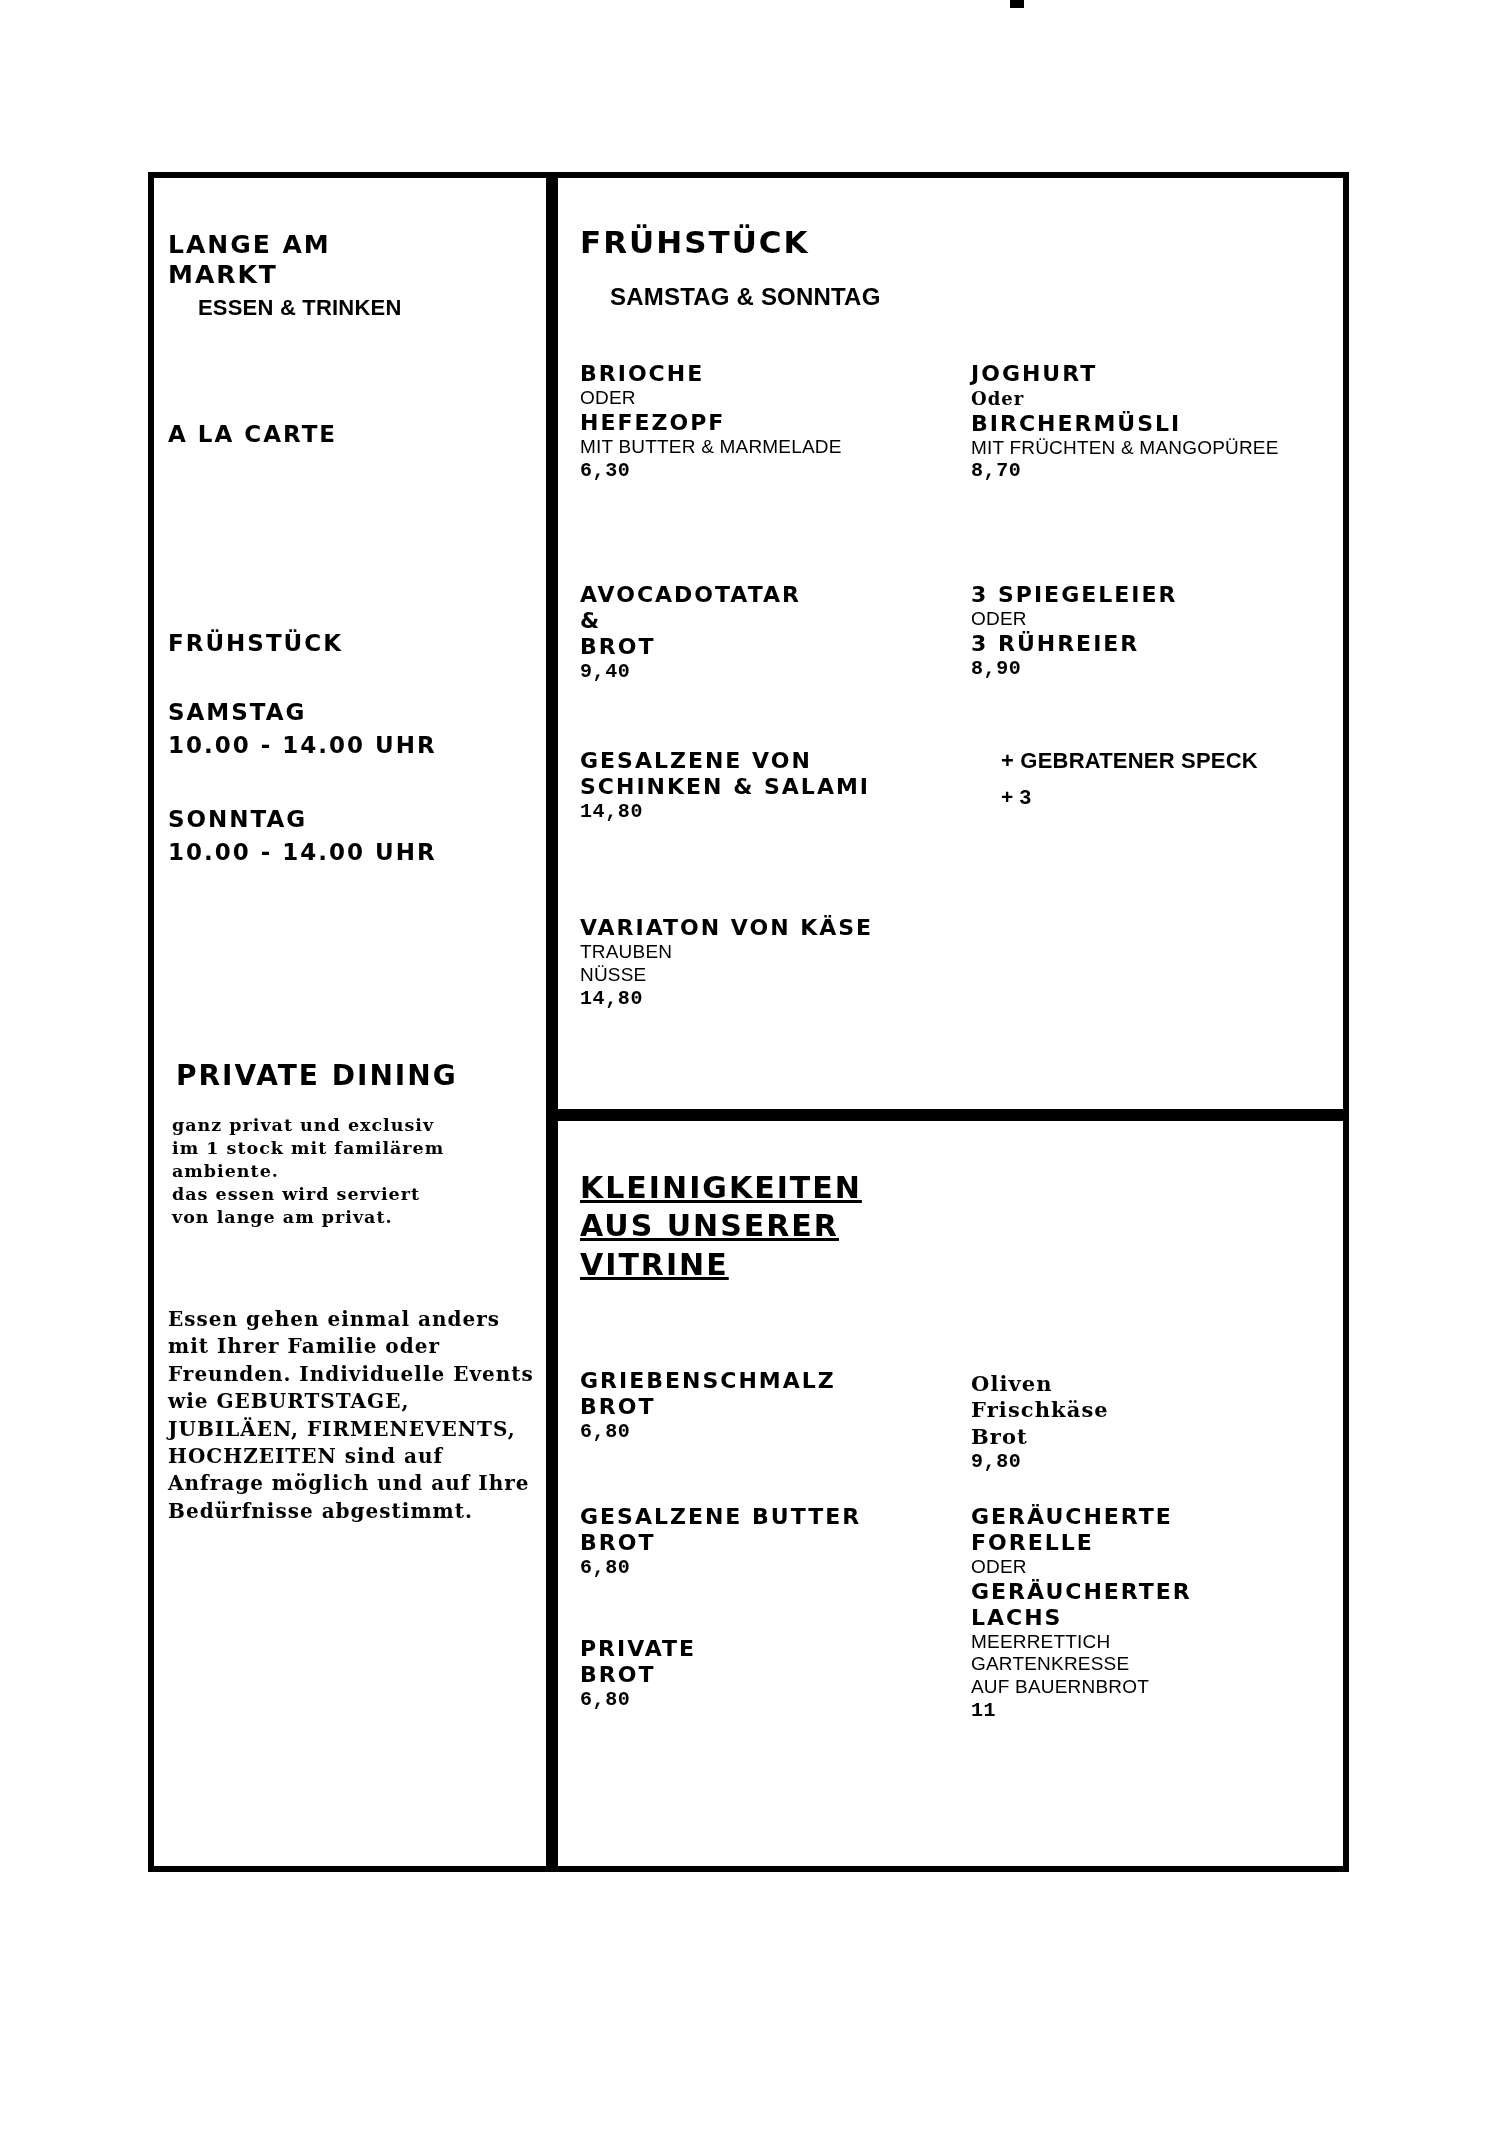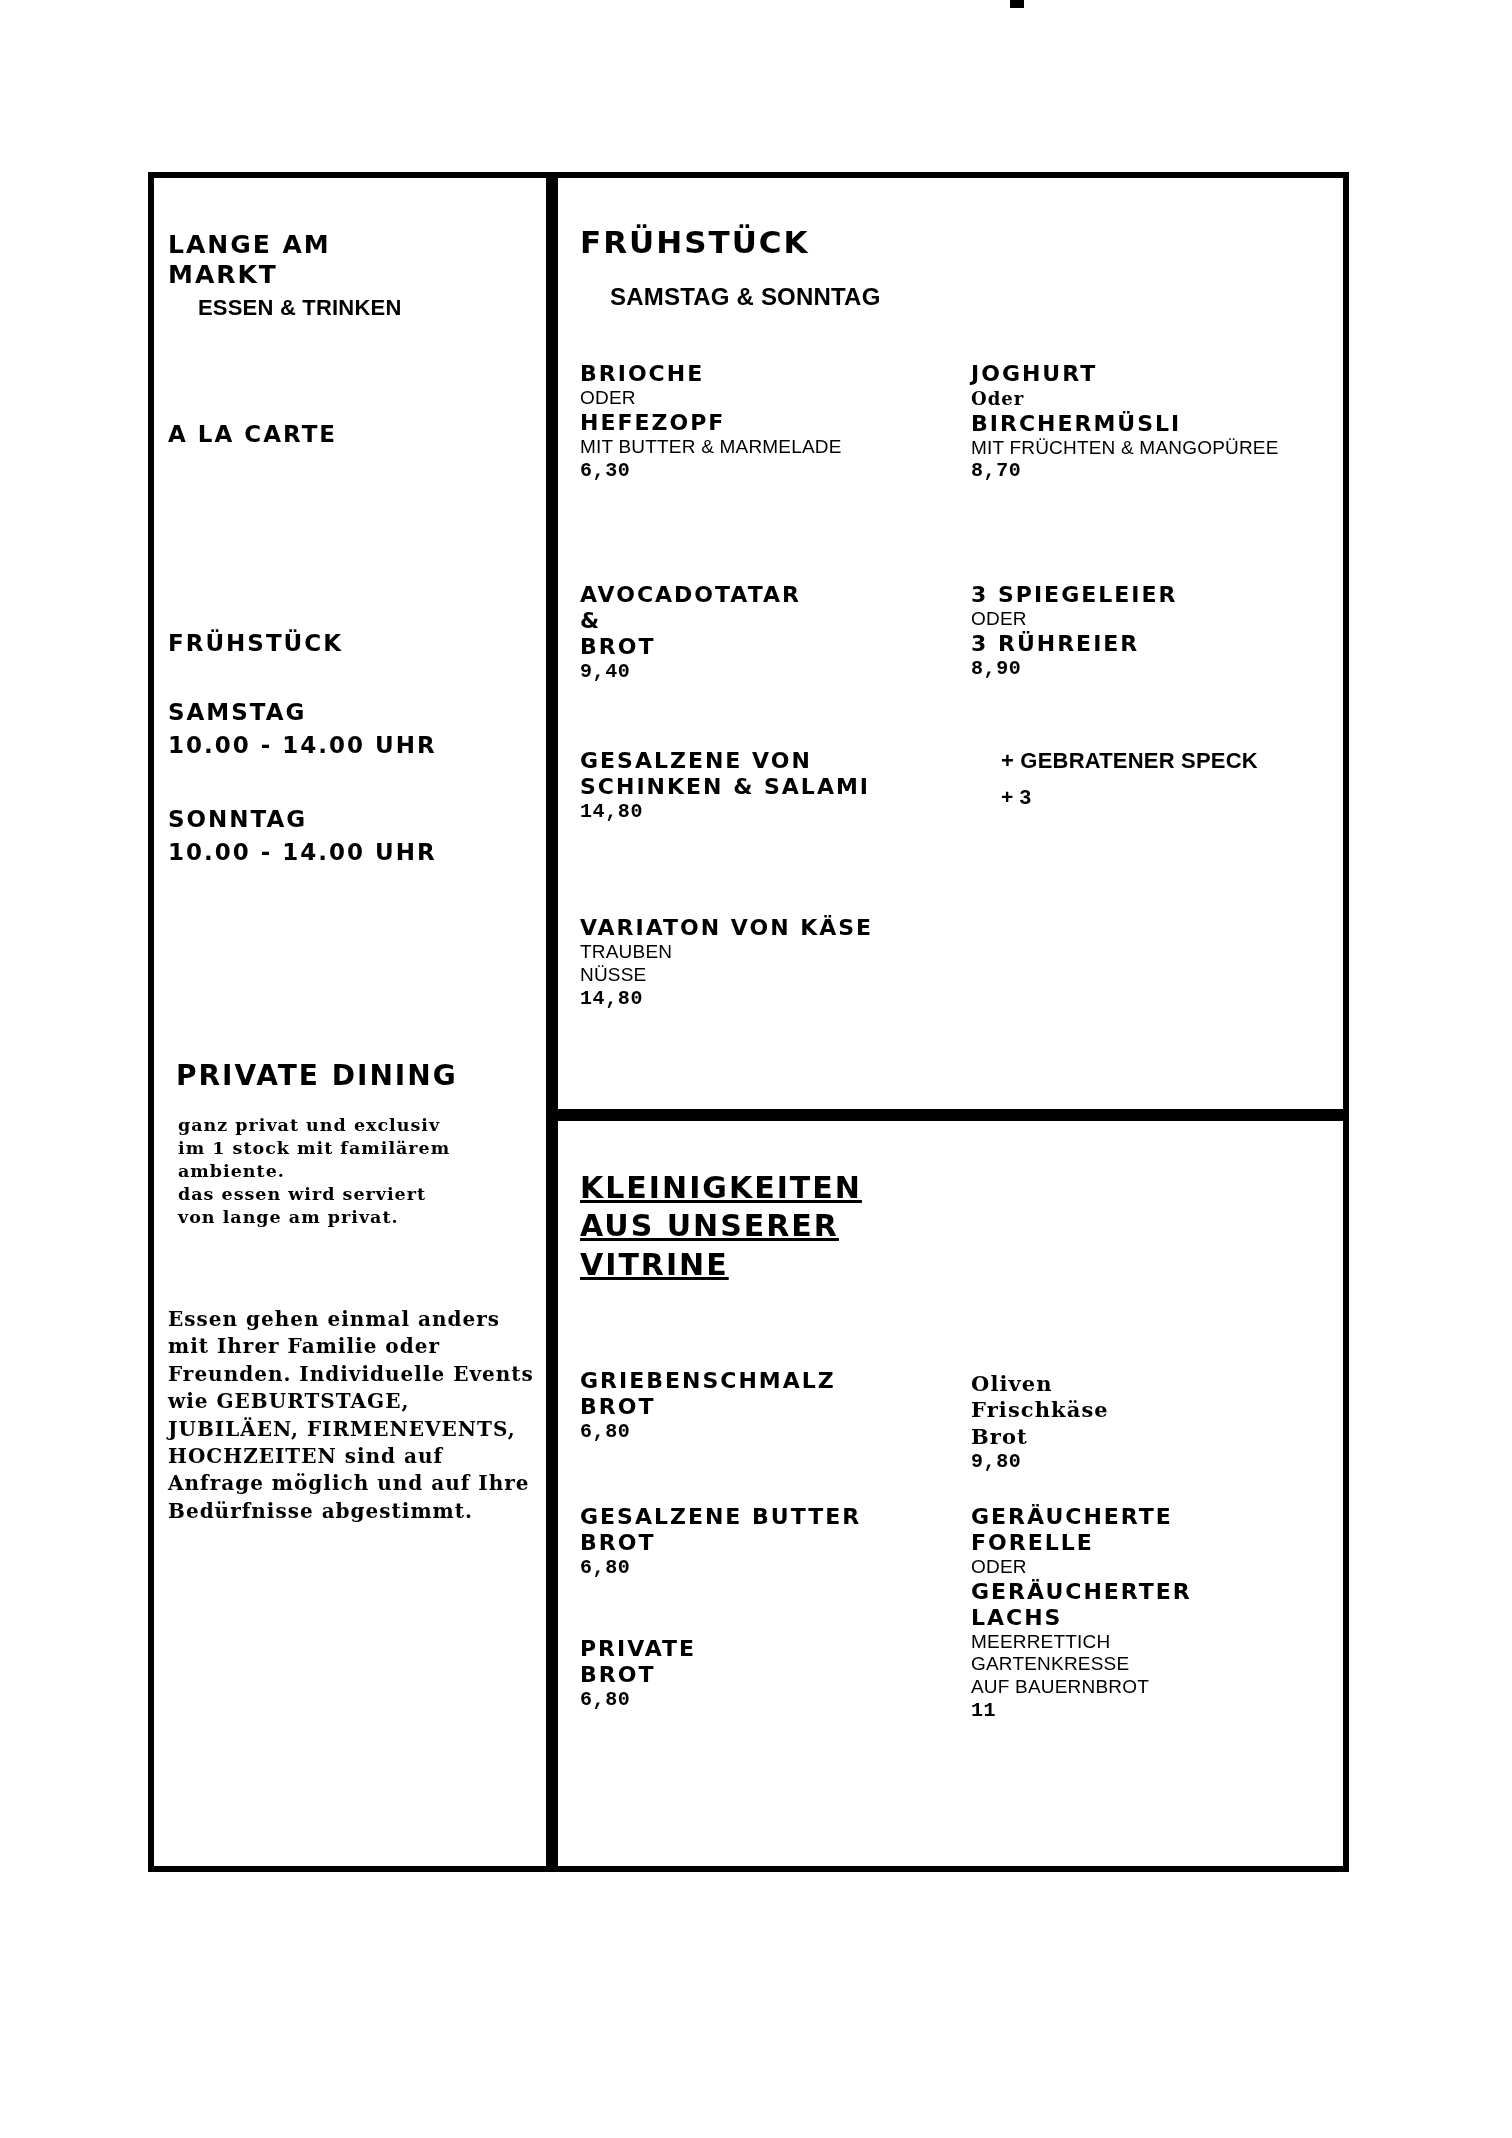"ganz privat und exclusiv" .l-pd-body { left: 24px -> 18px }
